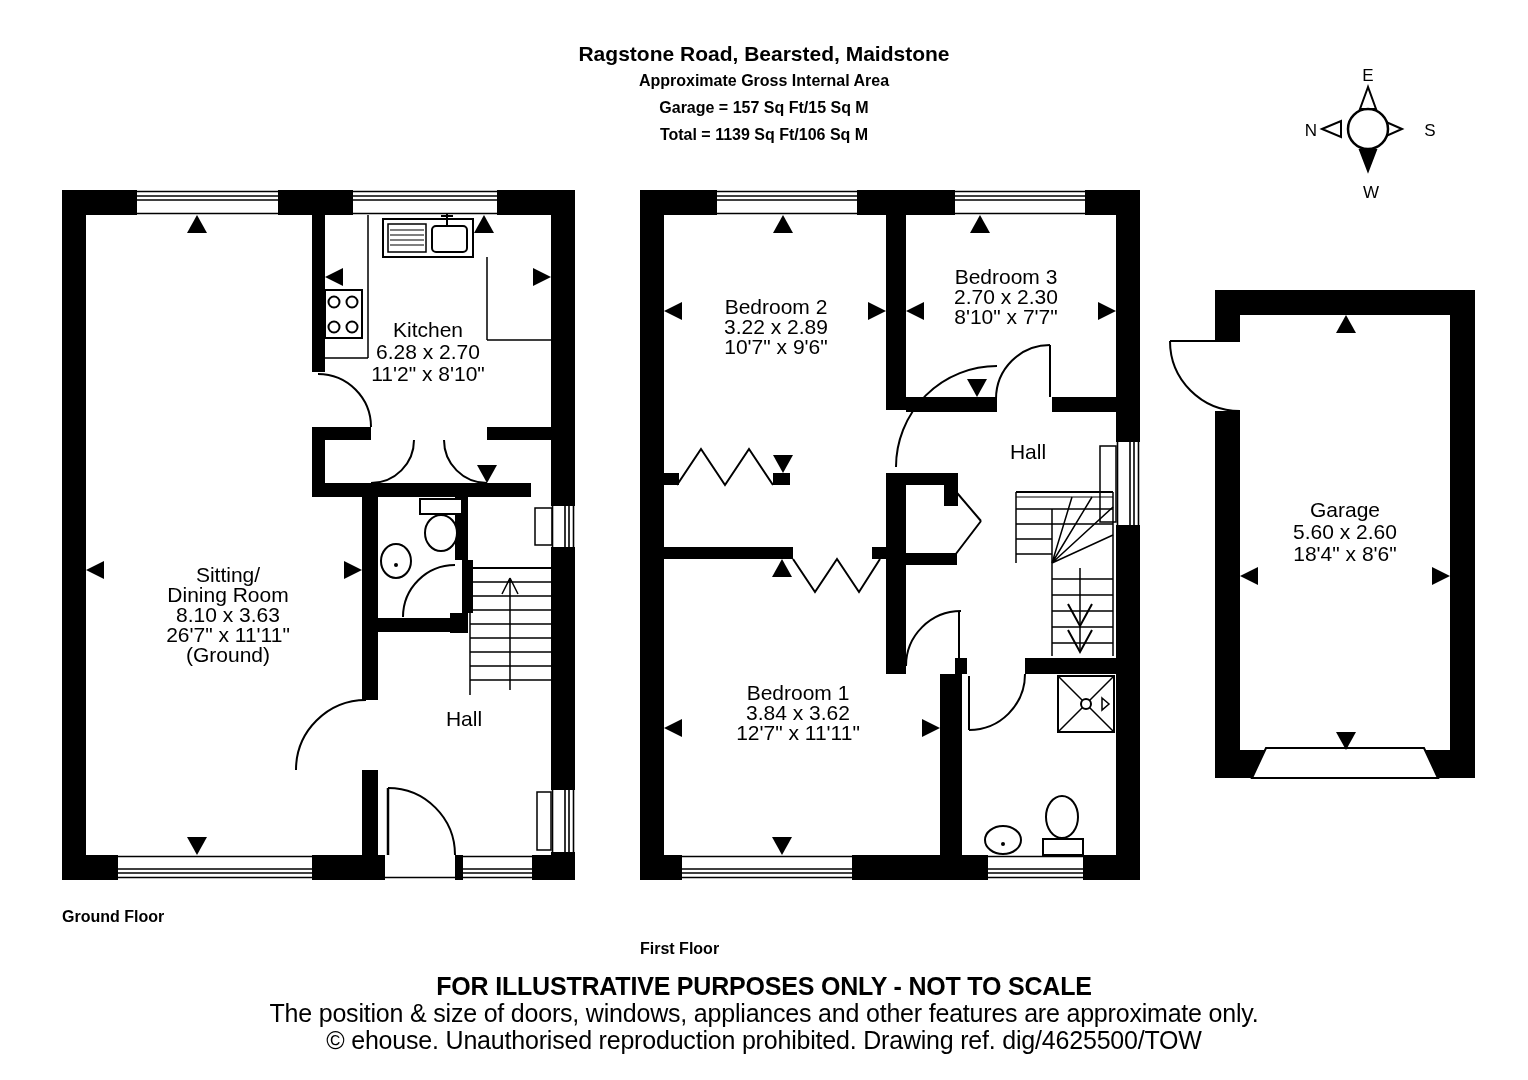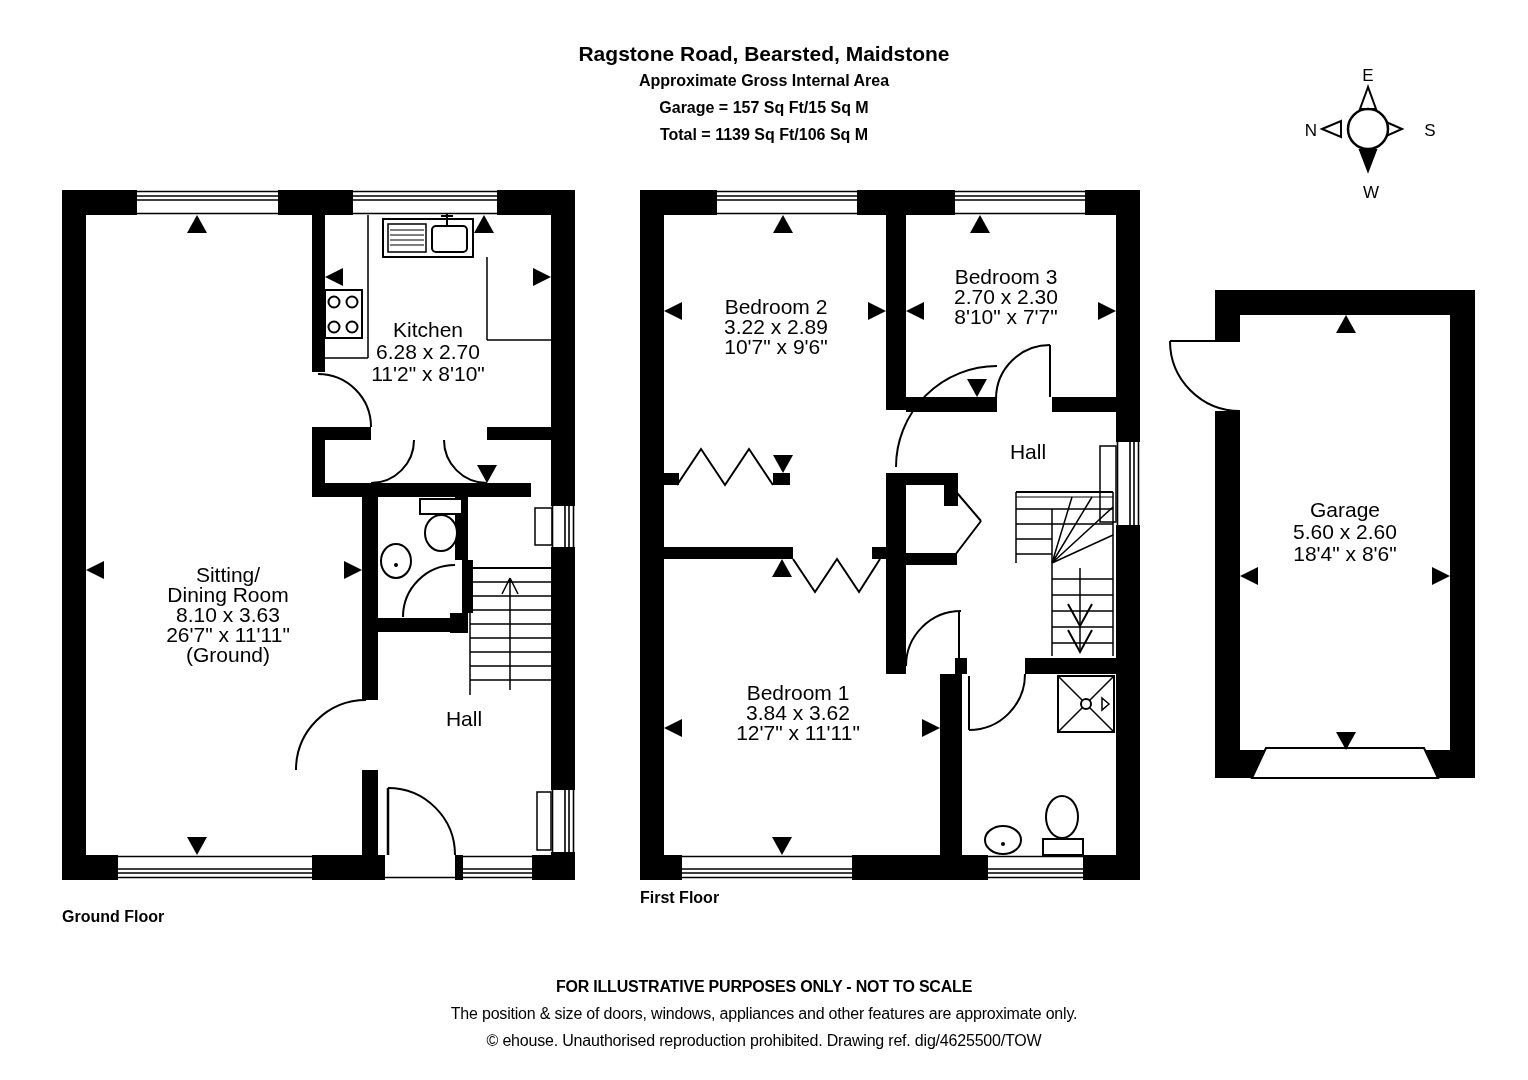"First Floor" div.floorlabel { top: 889px -> 940px }
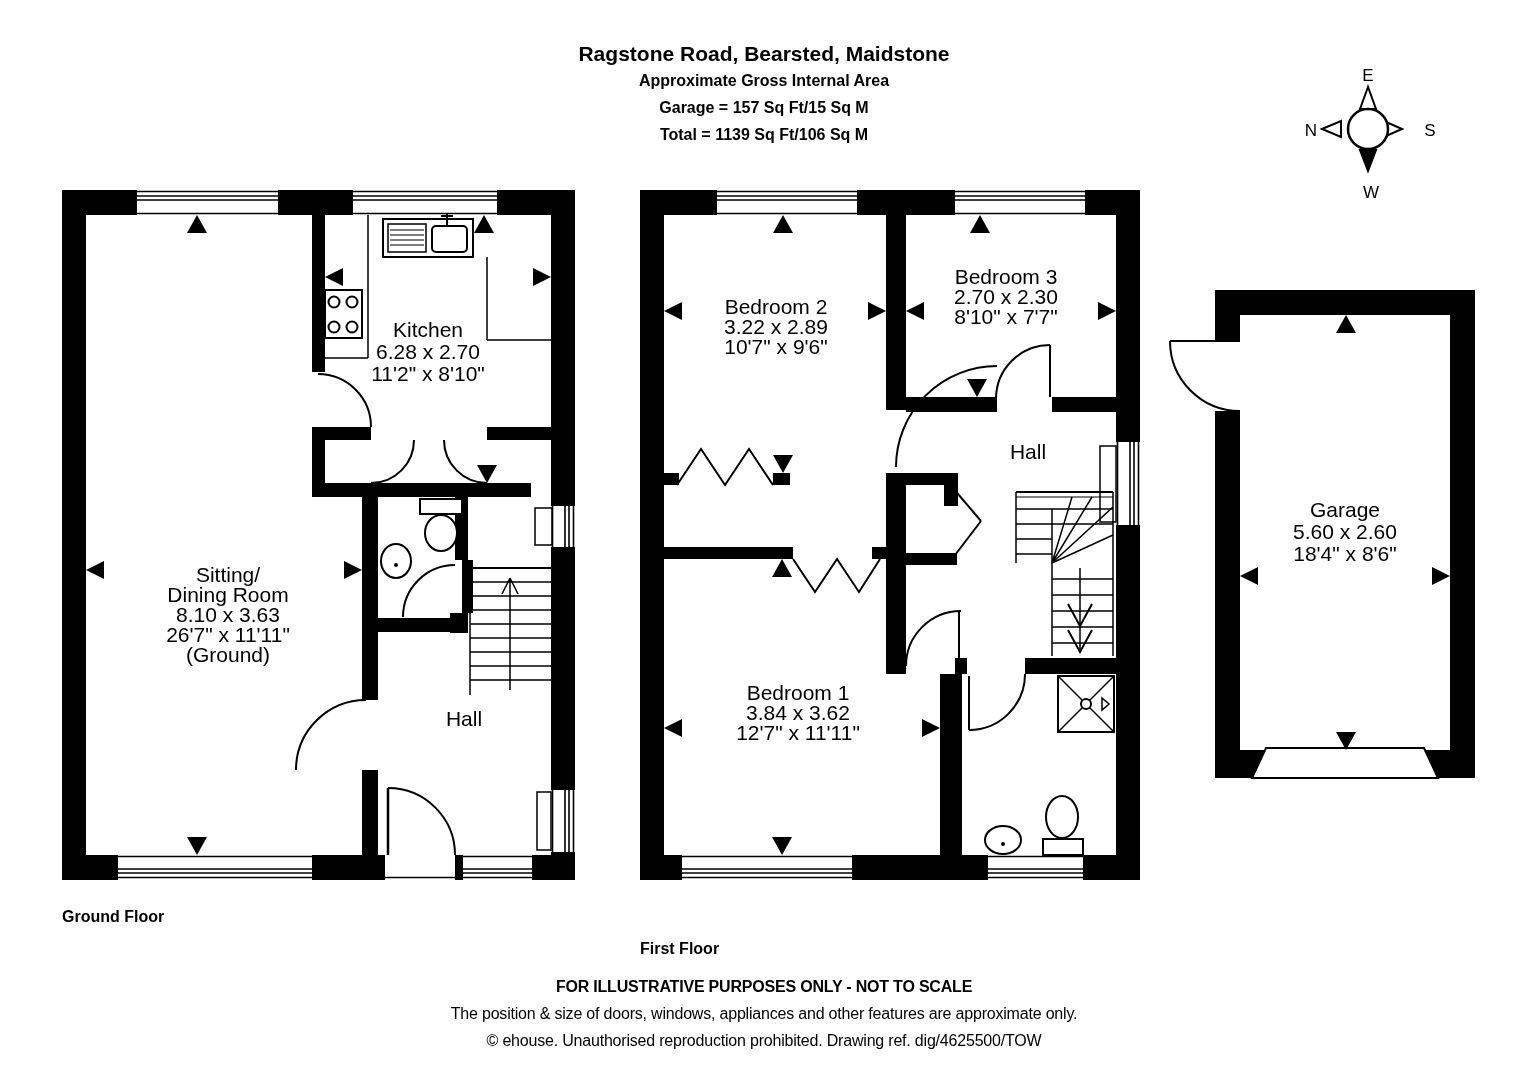"FOR ILLUSTRATIVE PURPOSES ONLY -" .ftr { font-size: 16px -> 25px }
